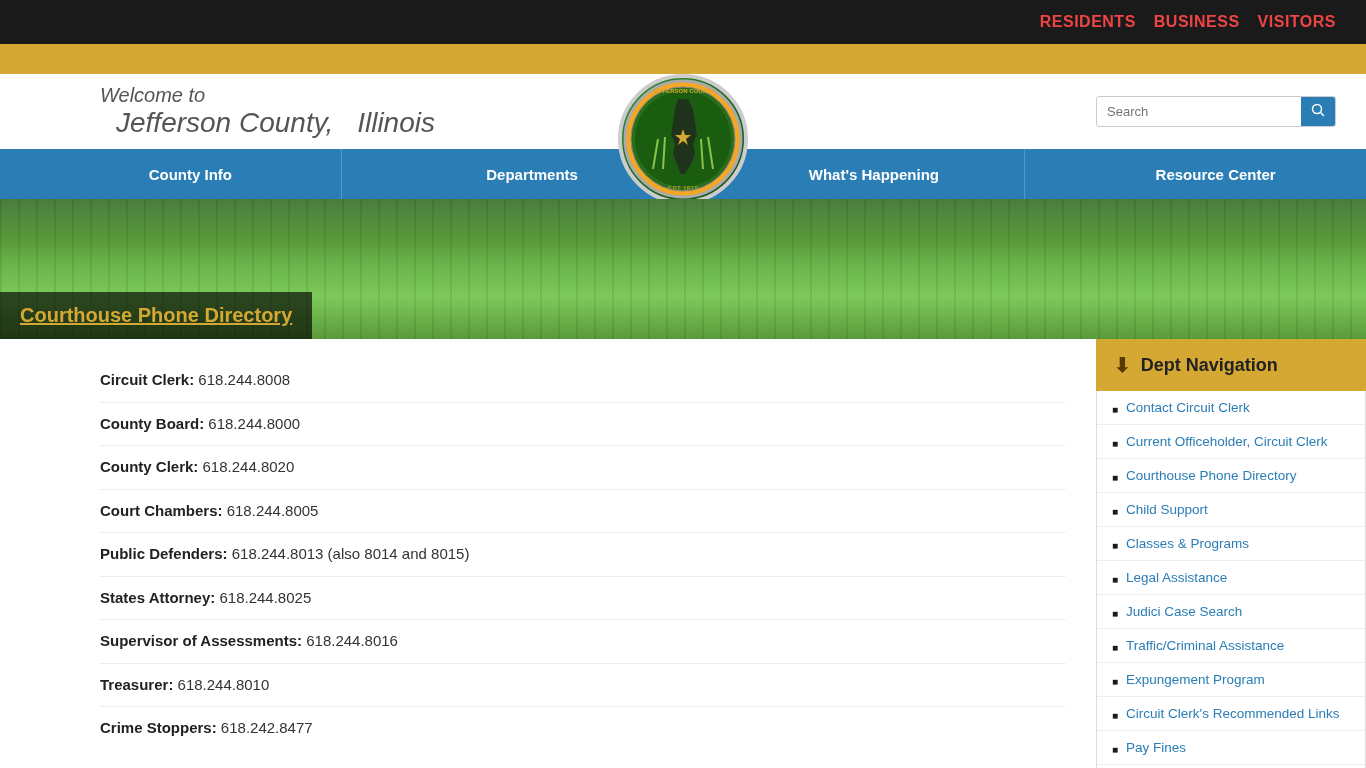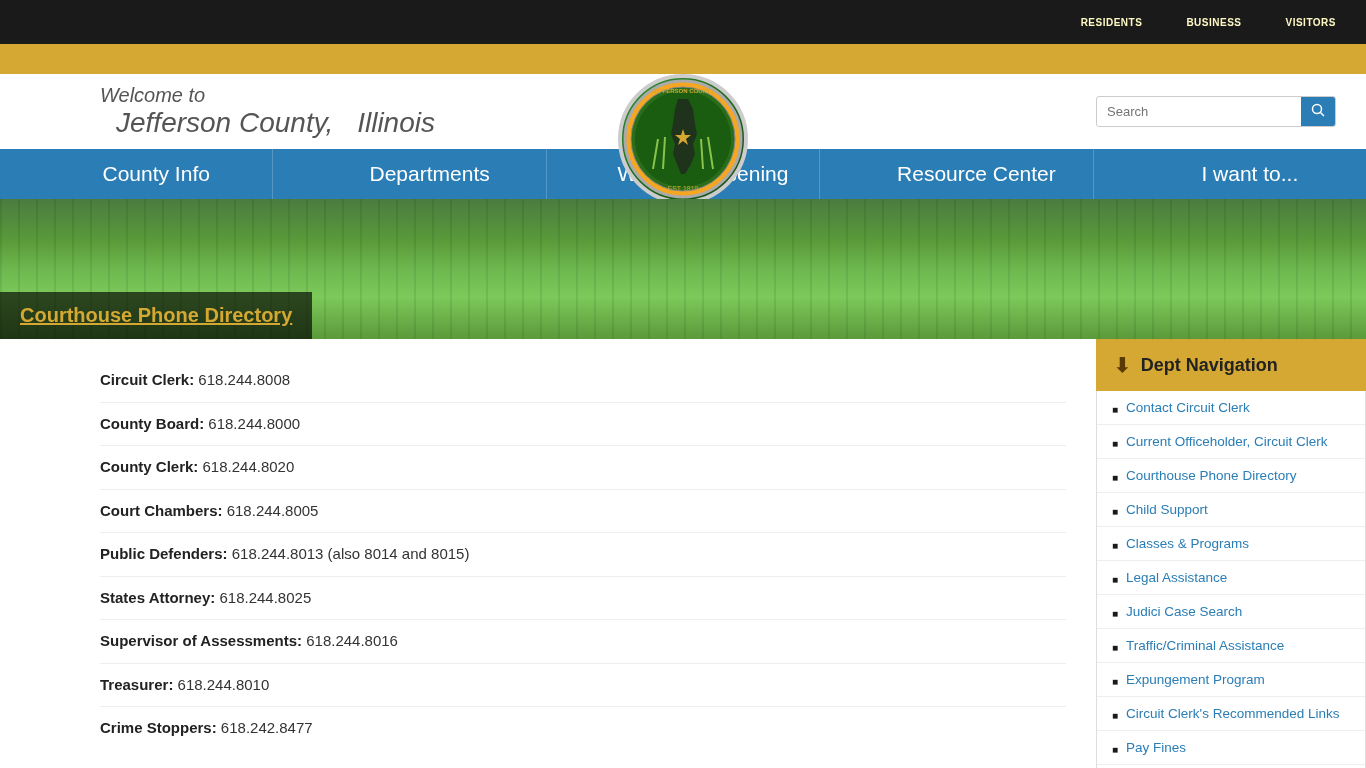"RESIDENTS" .top-bar a { color: #fef9c3 -> #ef4444; font-size: 10px -> 16px; margin-left: 44px -> 18px }
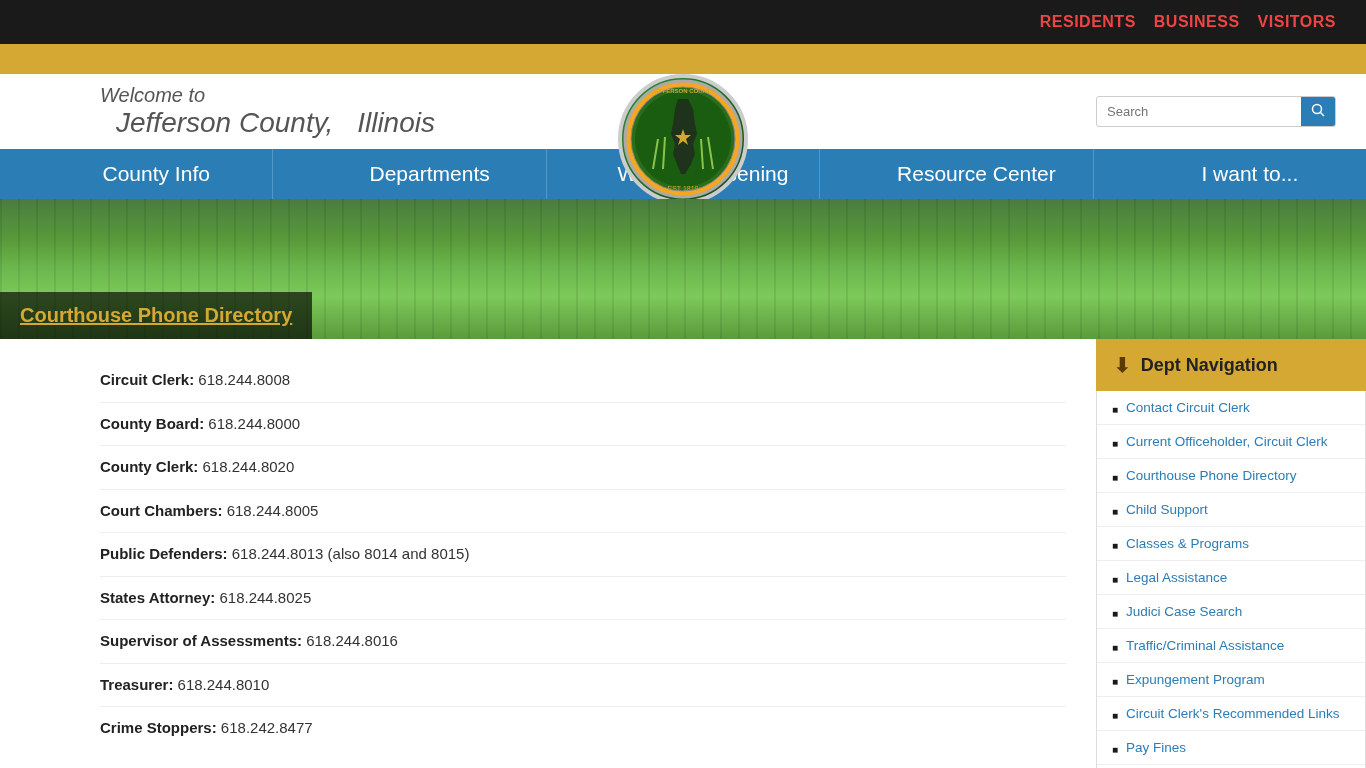"County Info" .main-nav a { font-size: 21px -> 15px; font-weight: 400 -> 700 }
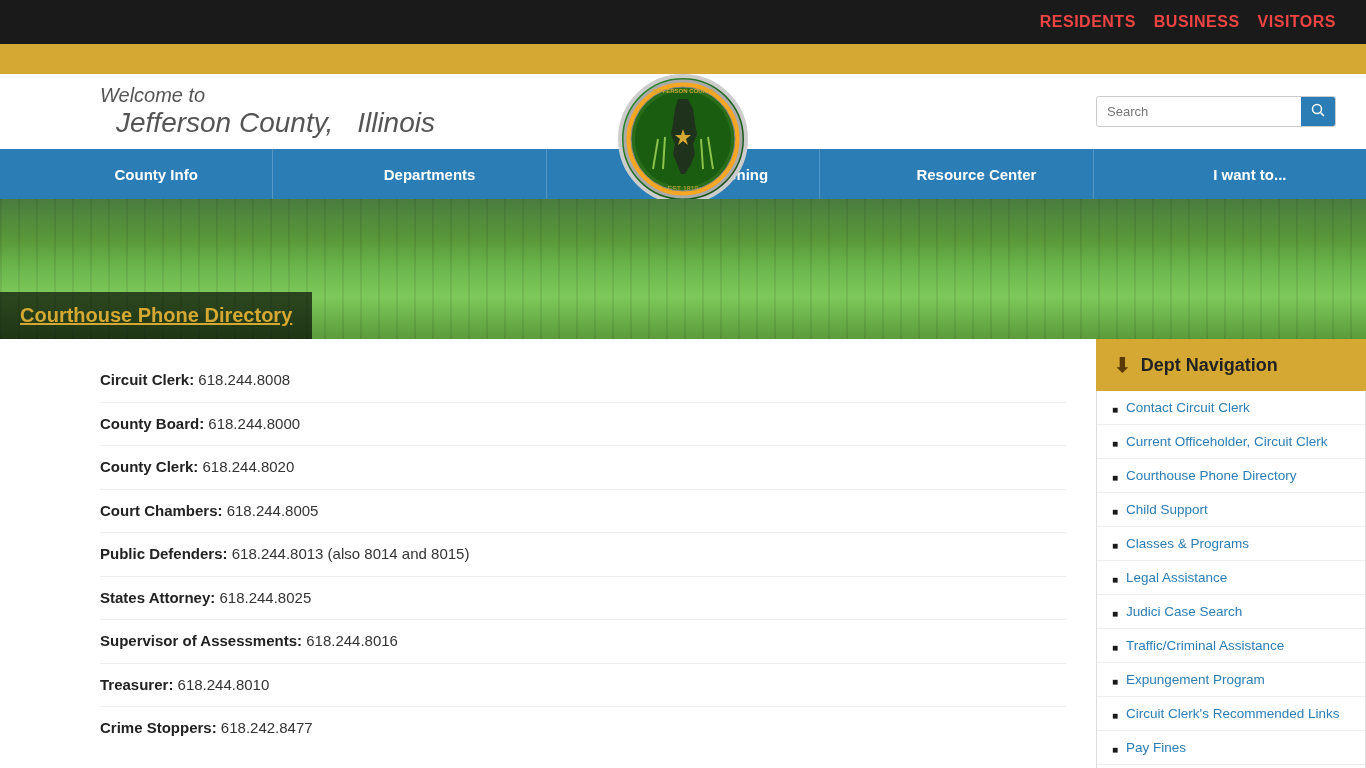"I want to..." a { html: <a>I want to...</a> -> none }
